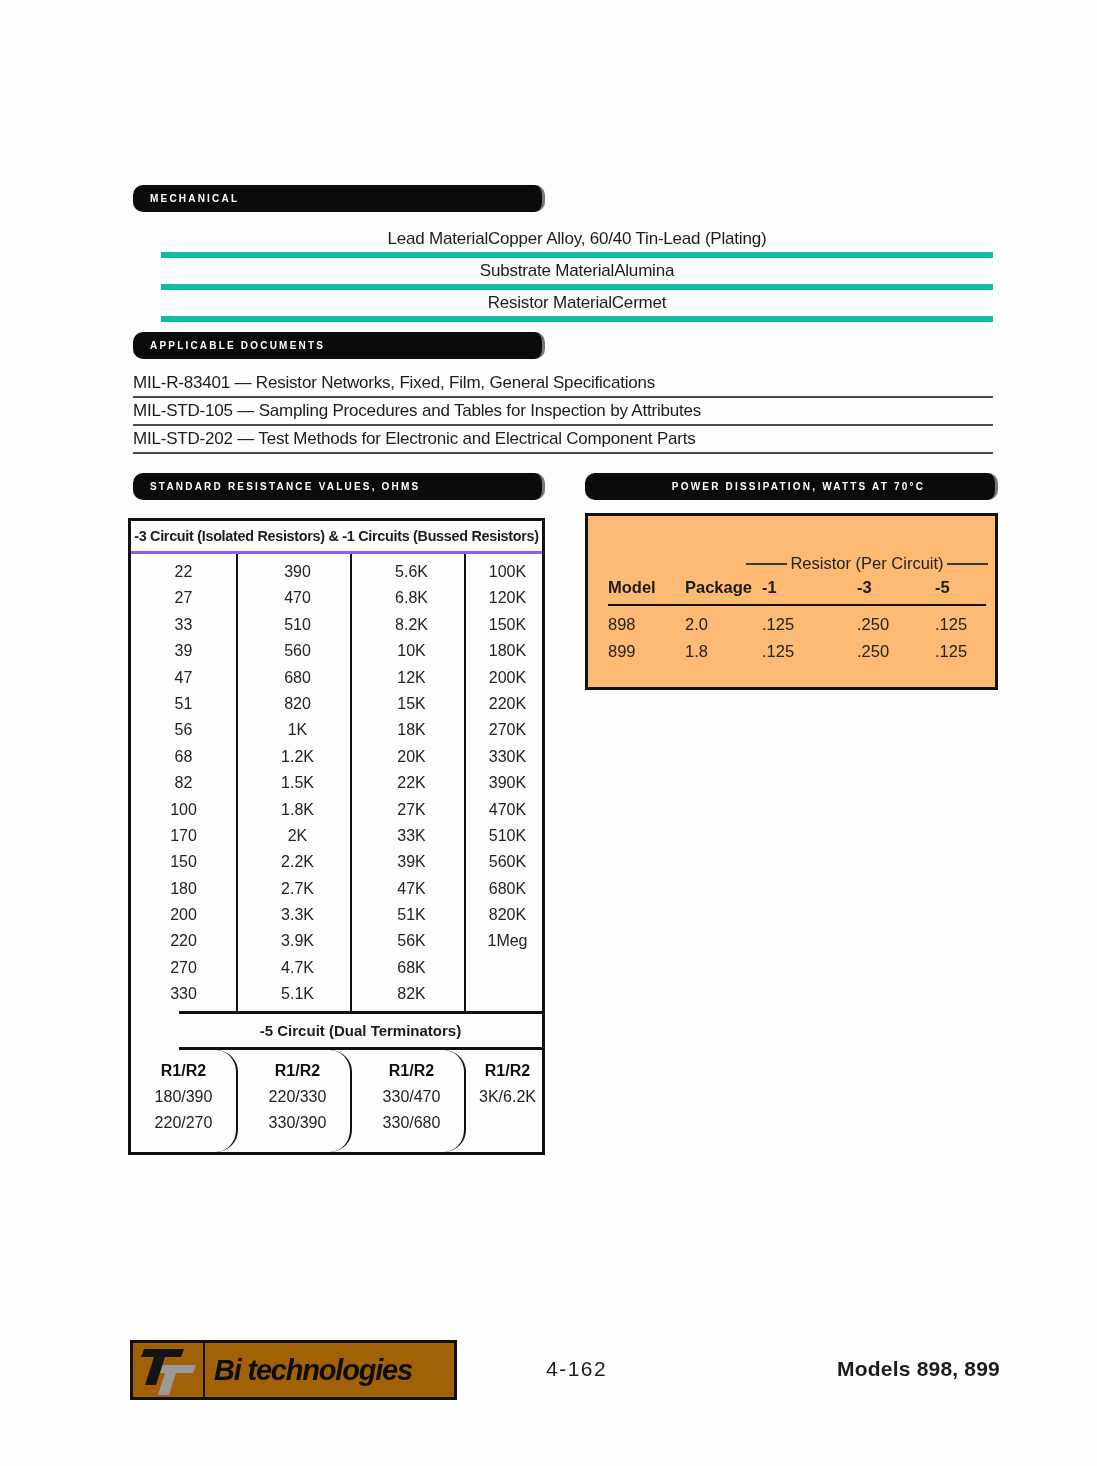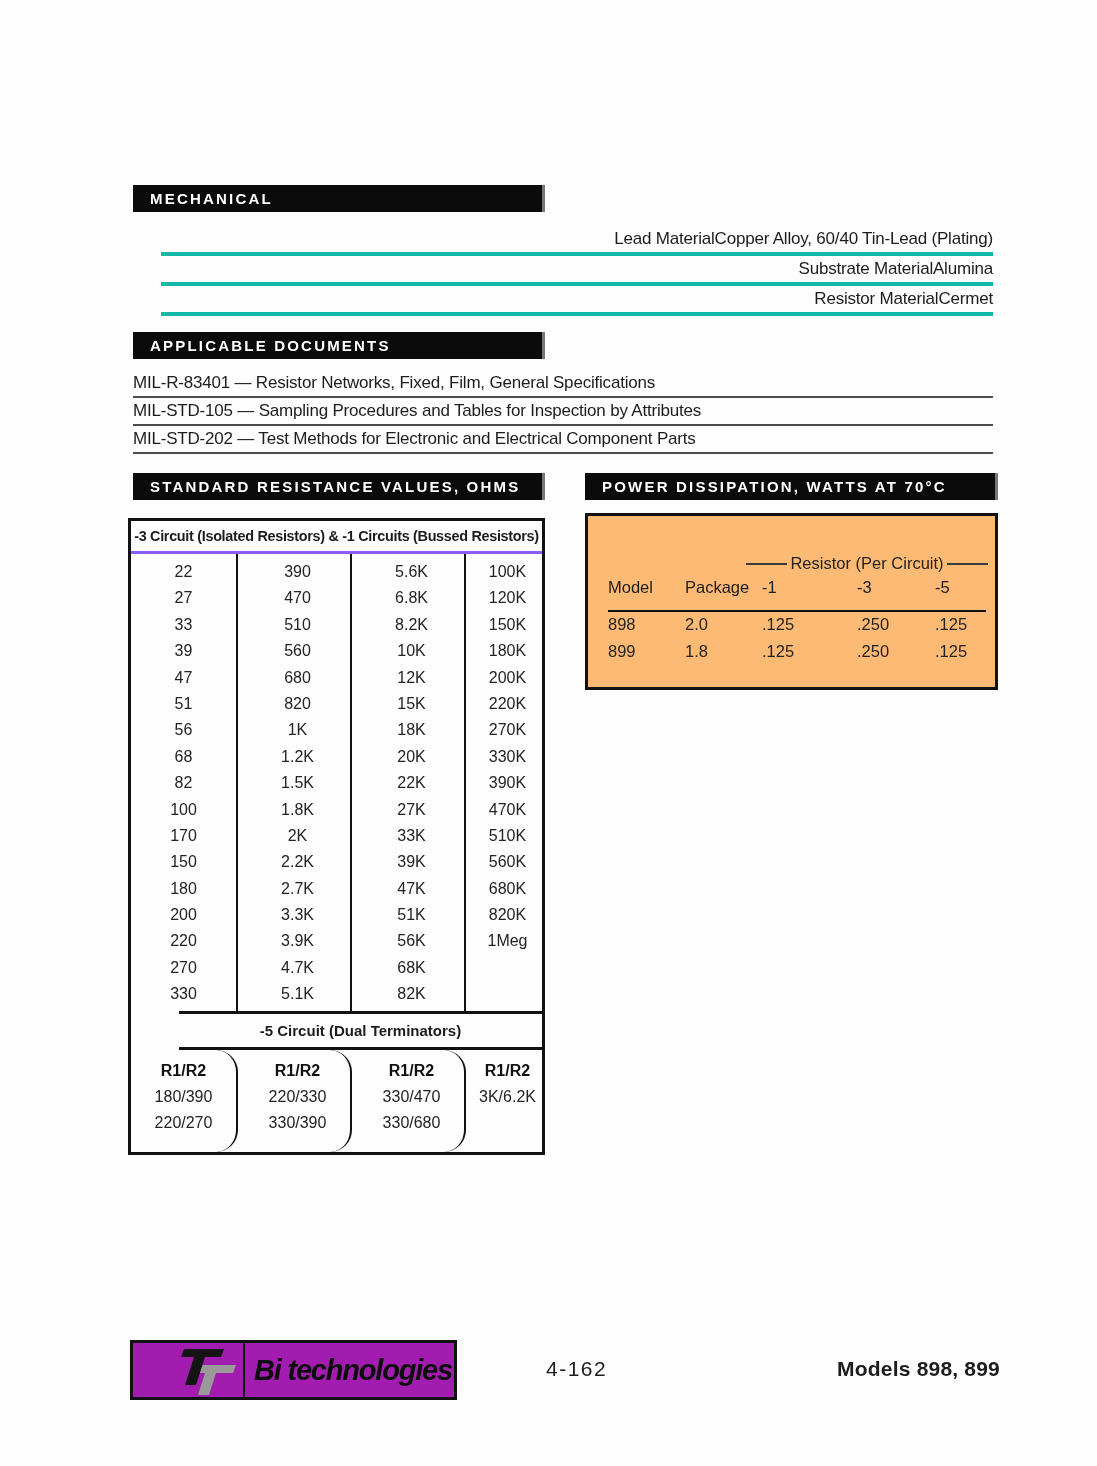"MECHANICAL" .bar { border-radius: none -> 10px; font-size: 15px -> 10px }
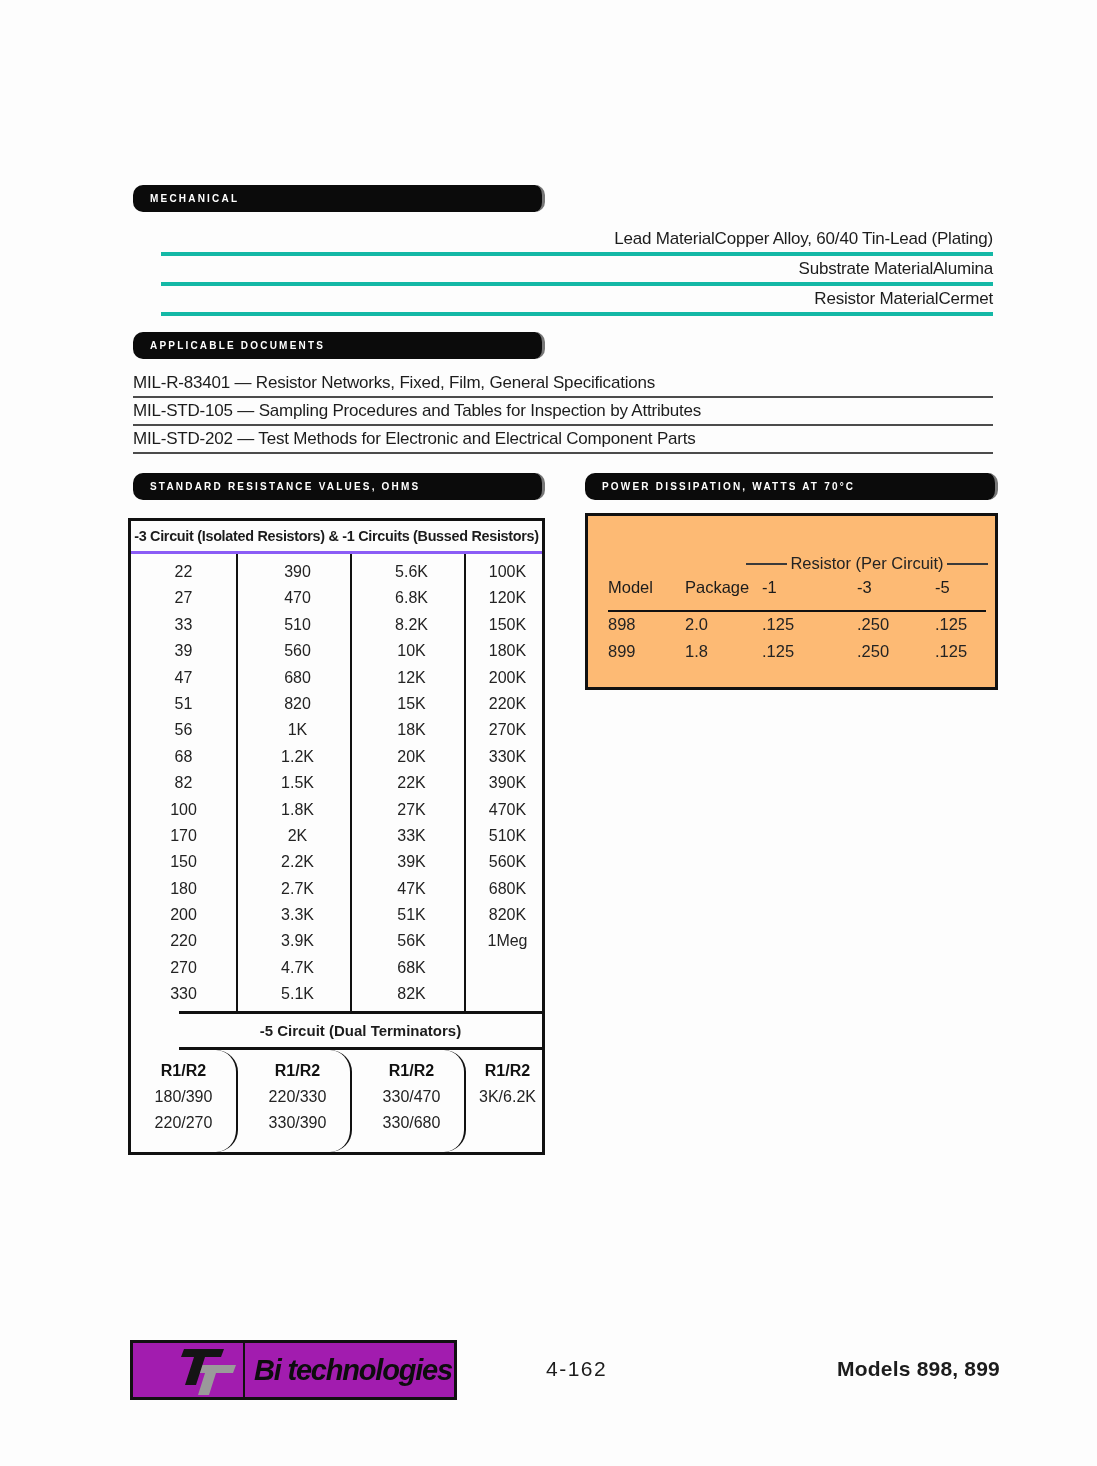"Lead Material" .spec-row { border-bottom: 4px solid #14b8a6 -> 6px solid #14b8a6; justify-content: flex-end -> center }
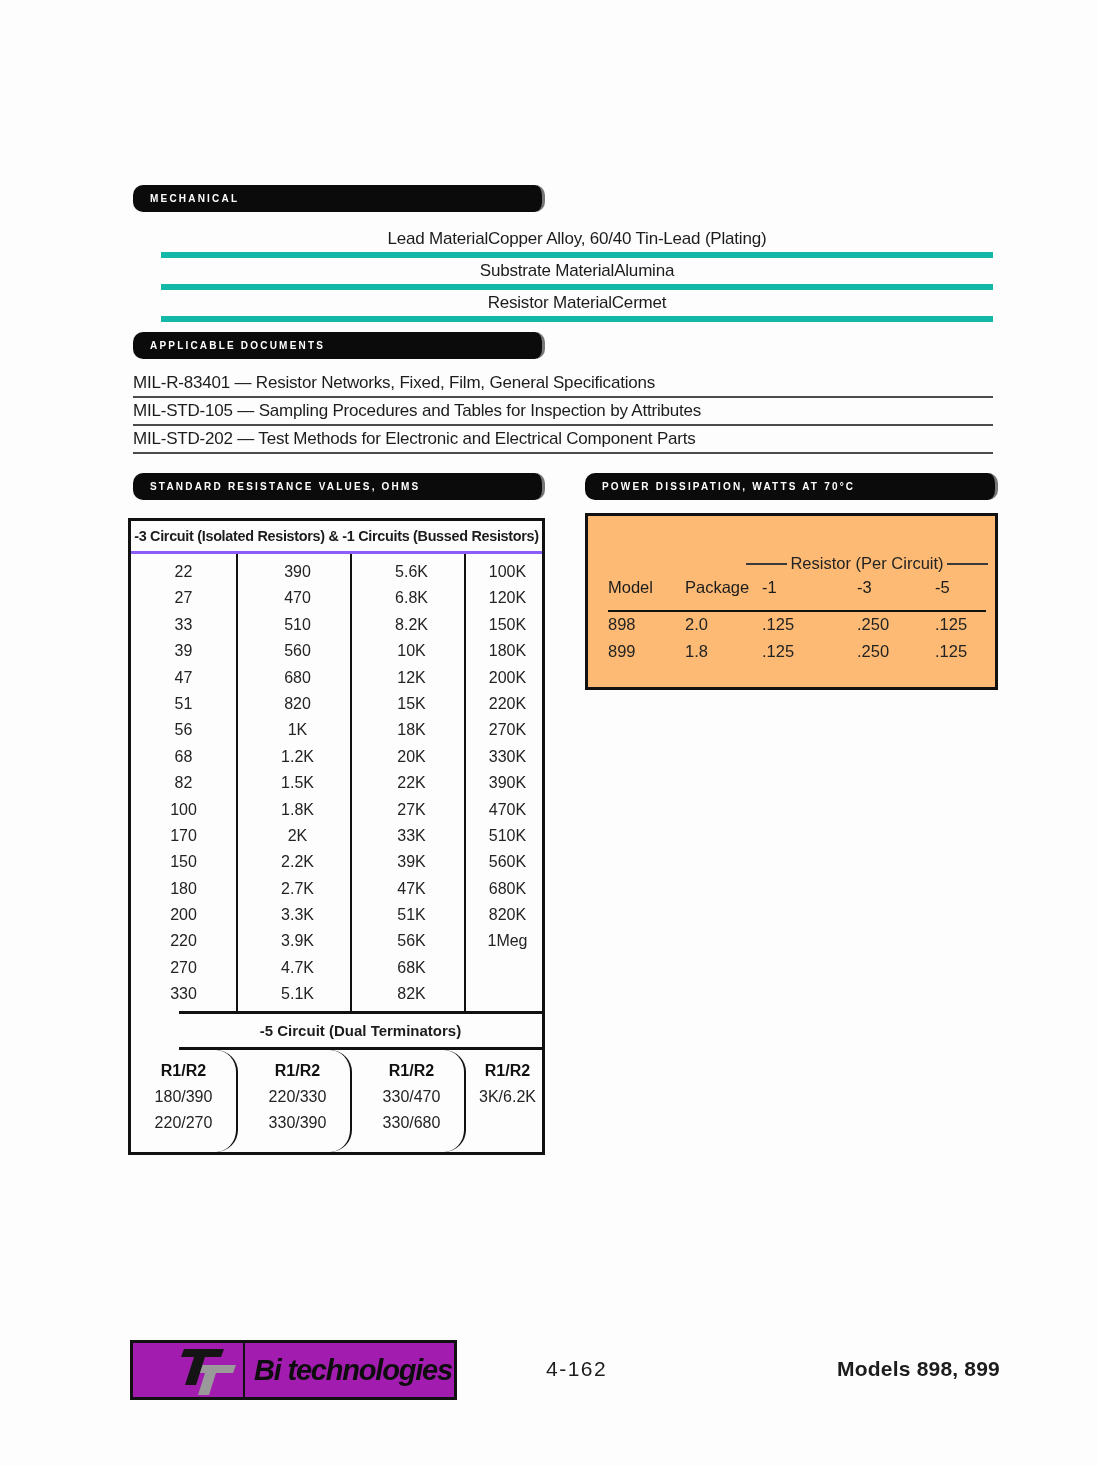"POWER DISSIPATION, WATTS AT 70°C" #bar-power { text-align: none -> center }
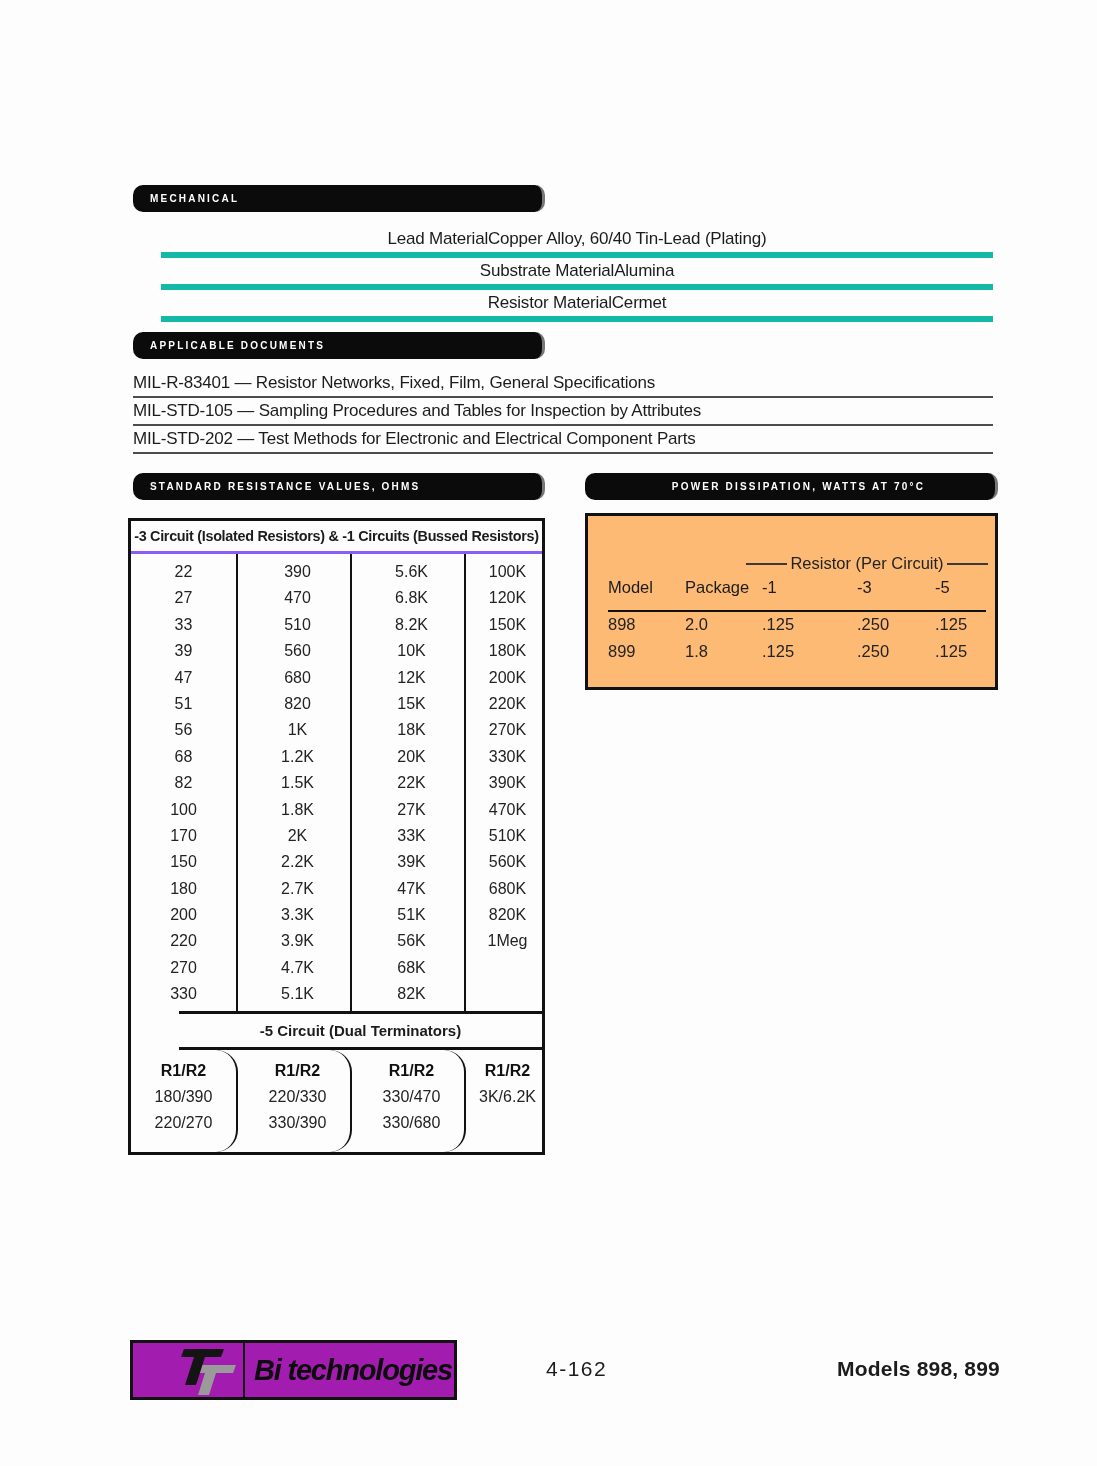"Model" .p-head { font-weight: normal -> bold; padding-bottom: 13px -> 7px }
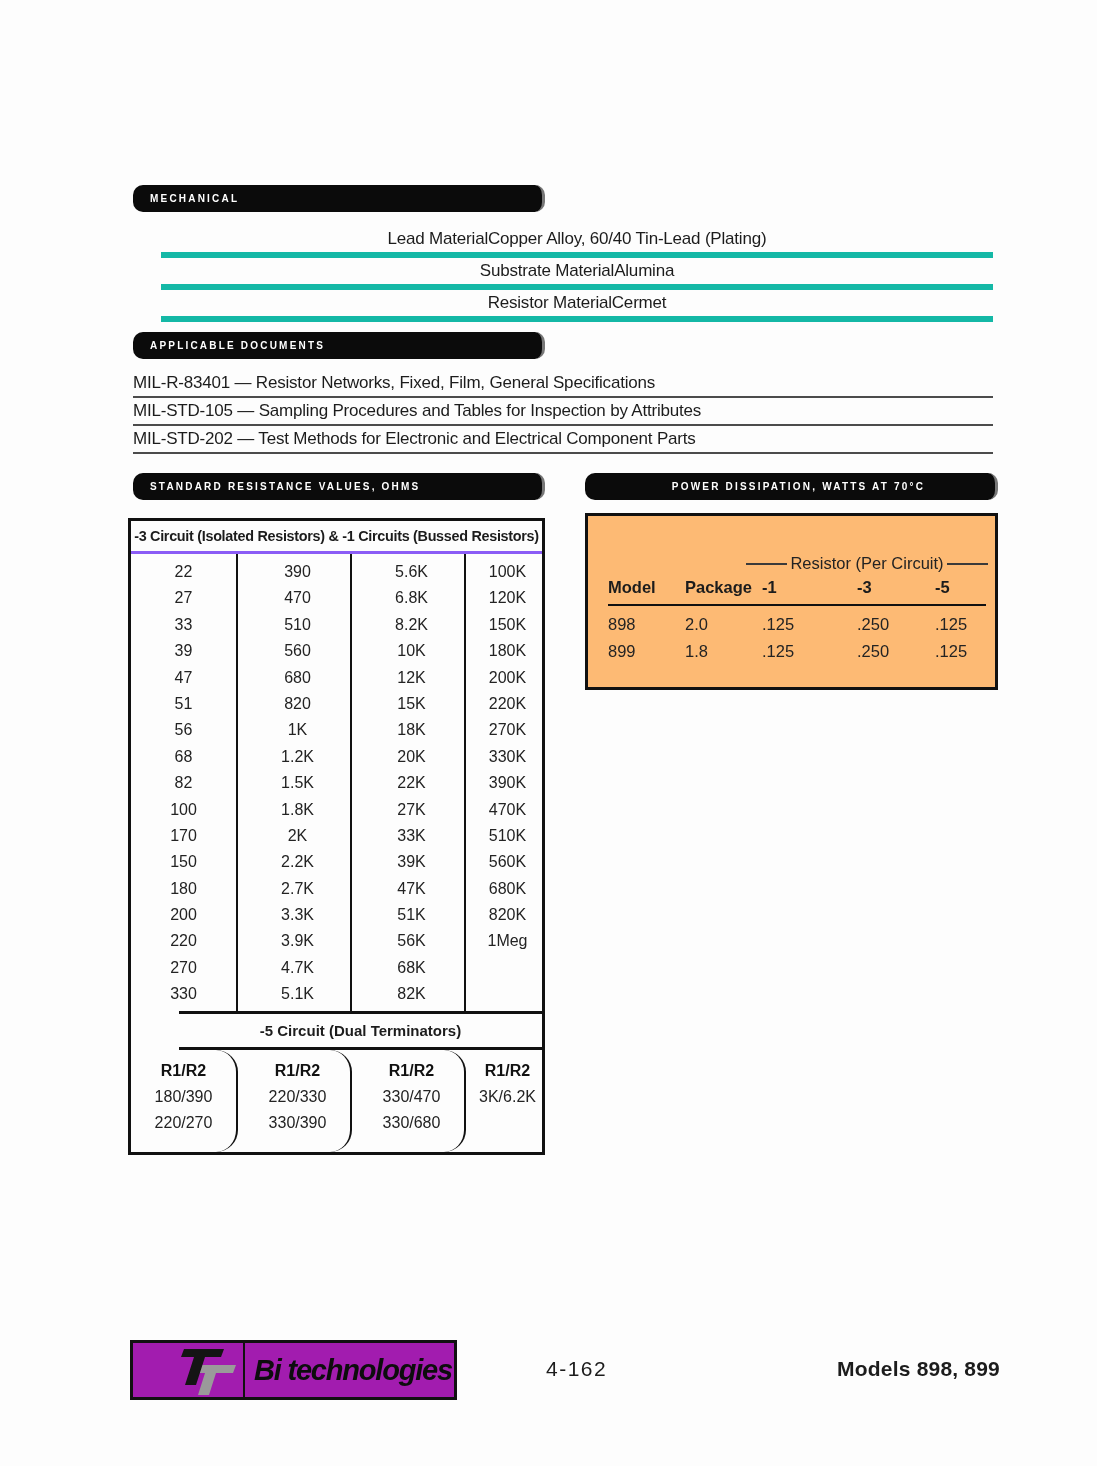"Bi technologies" .logo-box { background: #a21caf -> #a16207; padding-left: 40px -> none }
